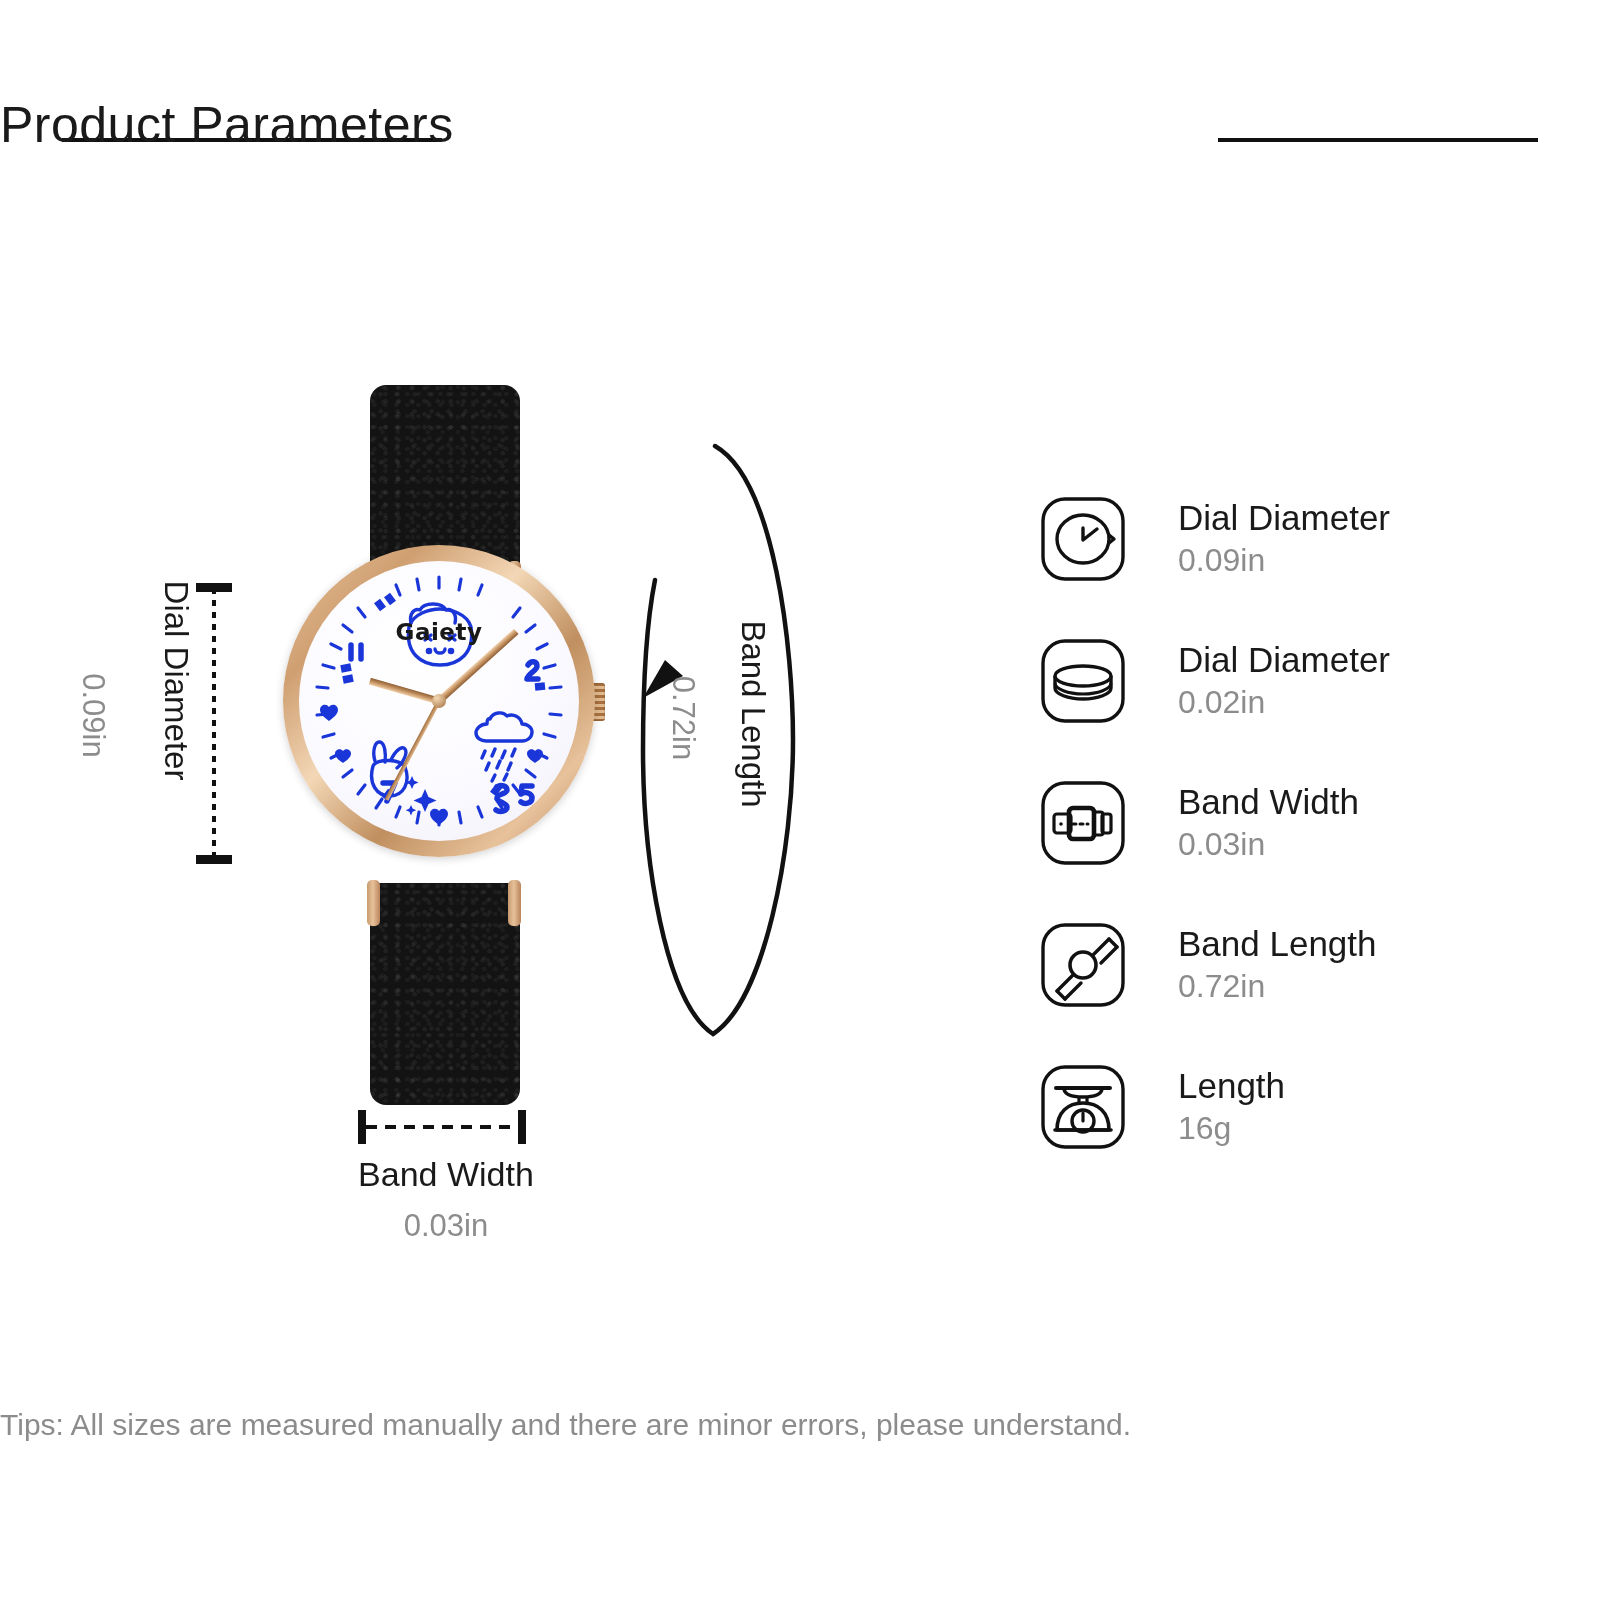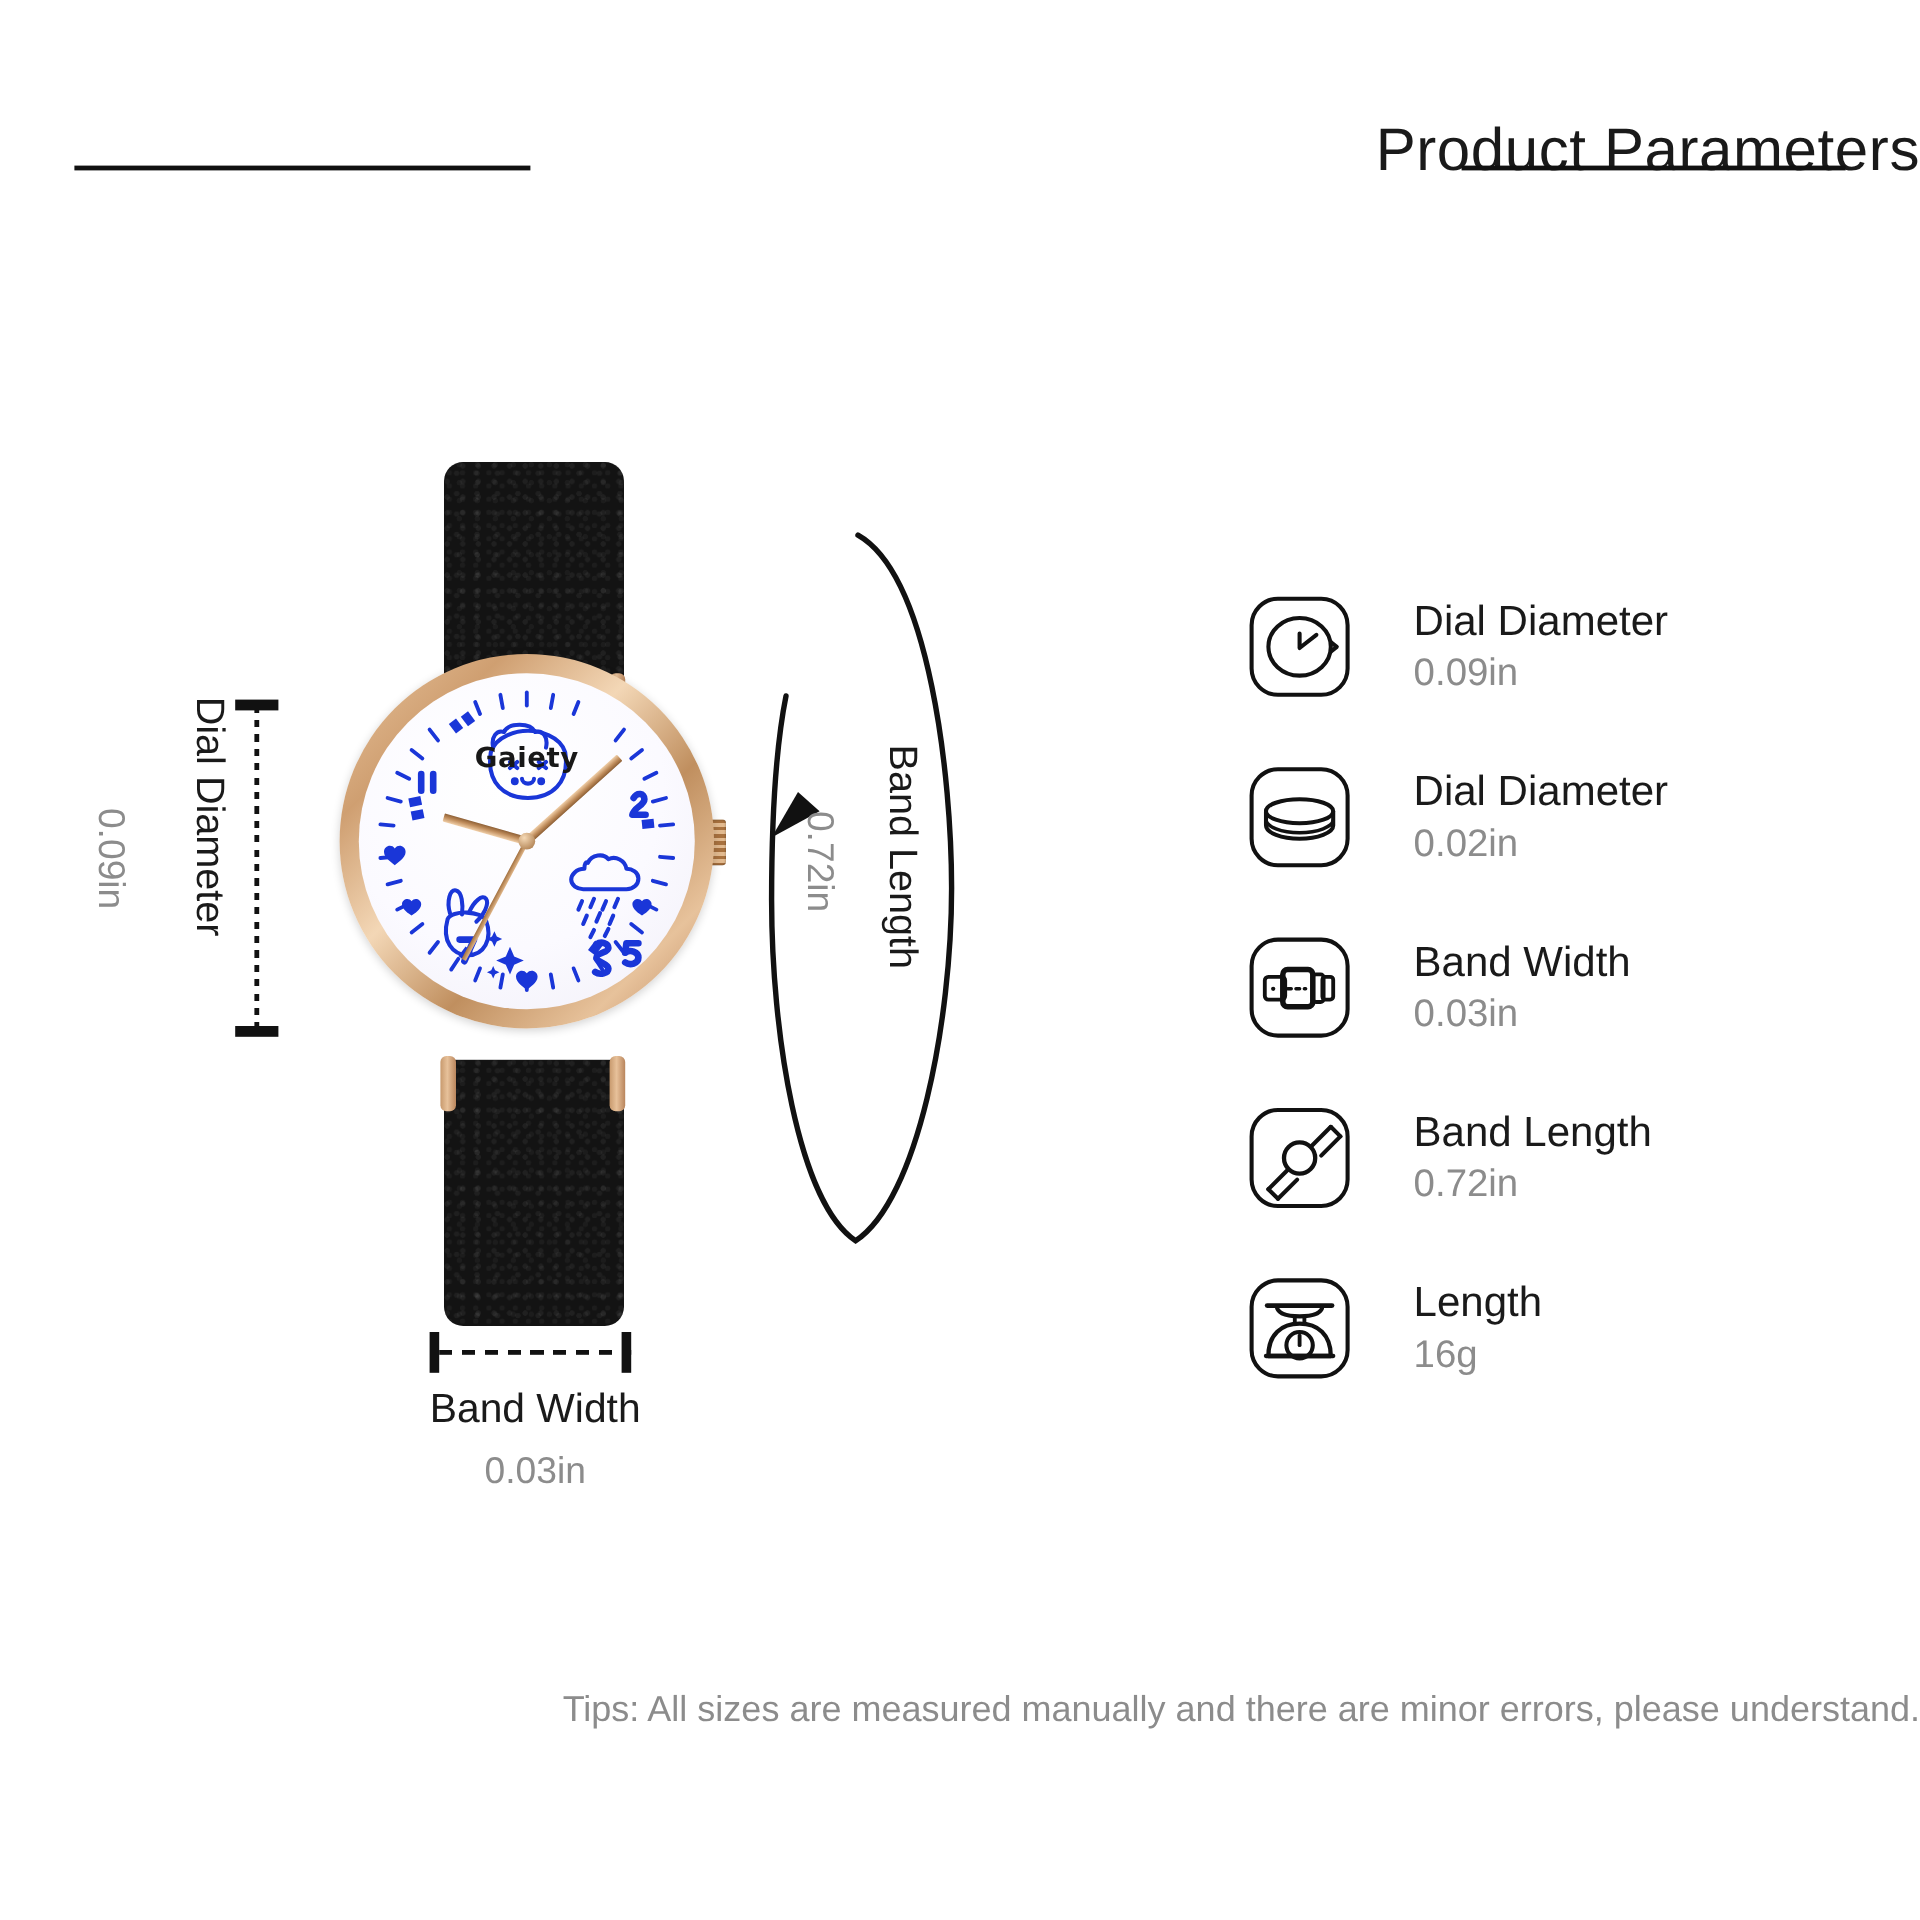"Product Parameters" .page-title { text-align: right -> left }
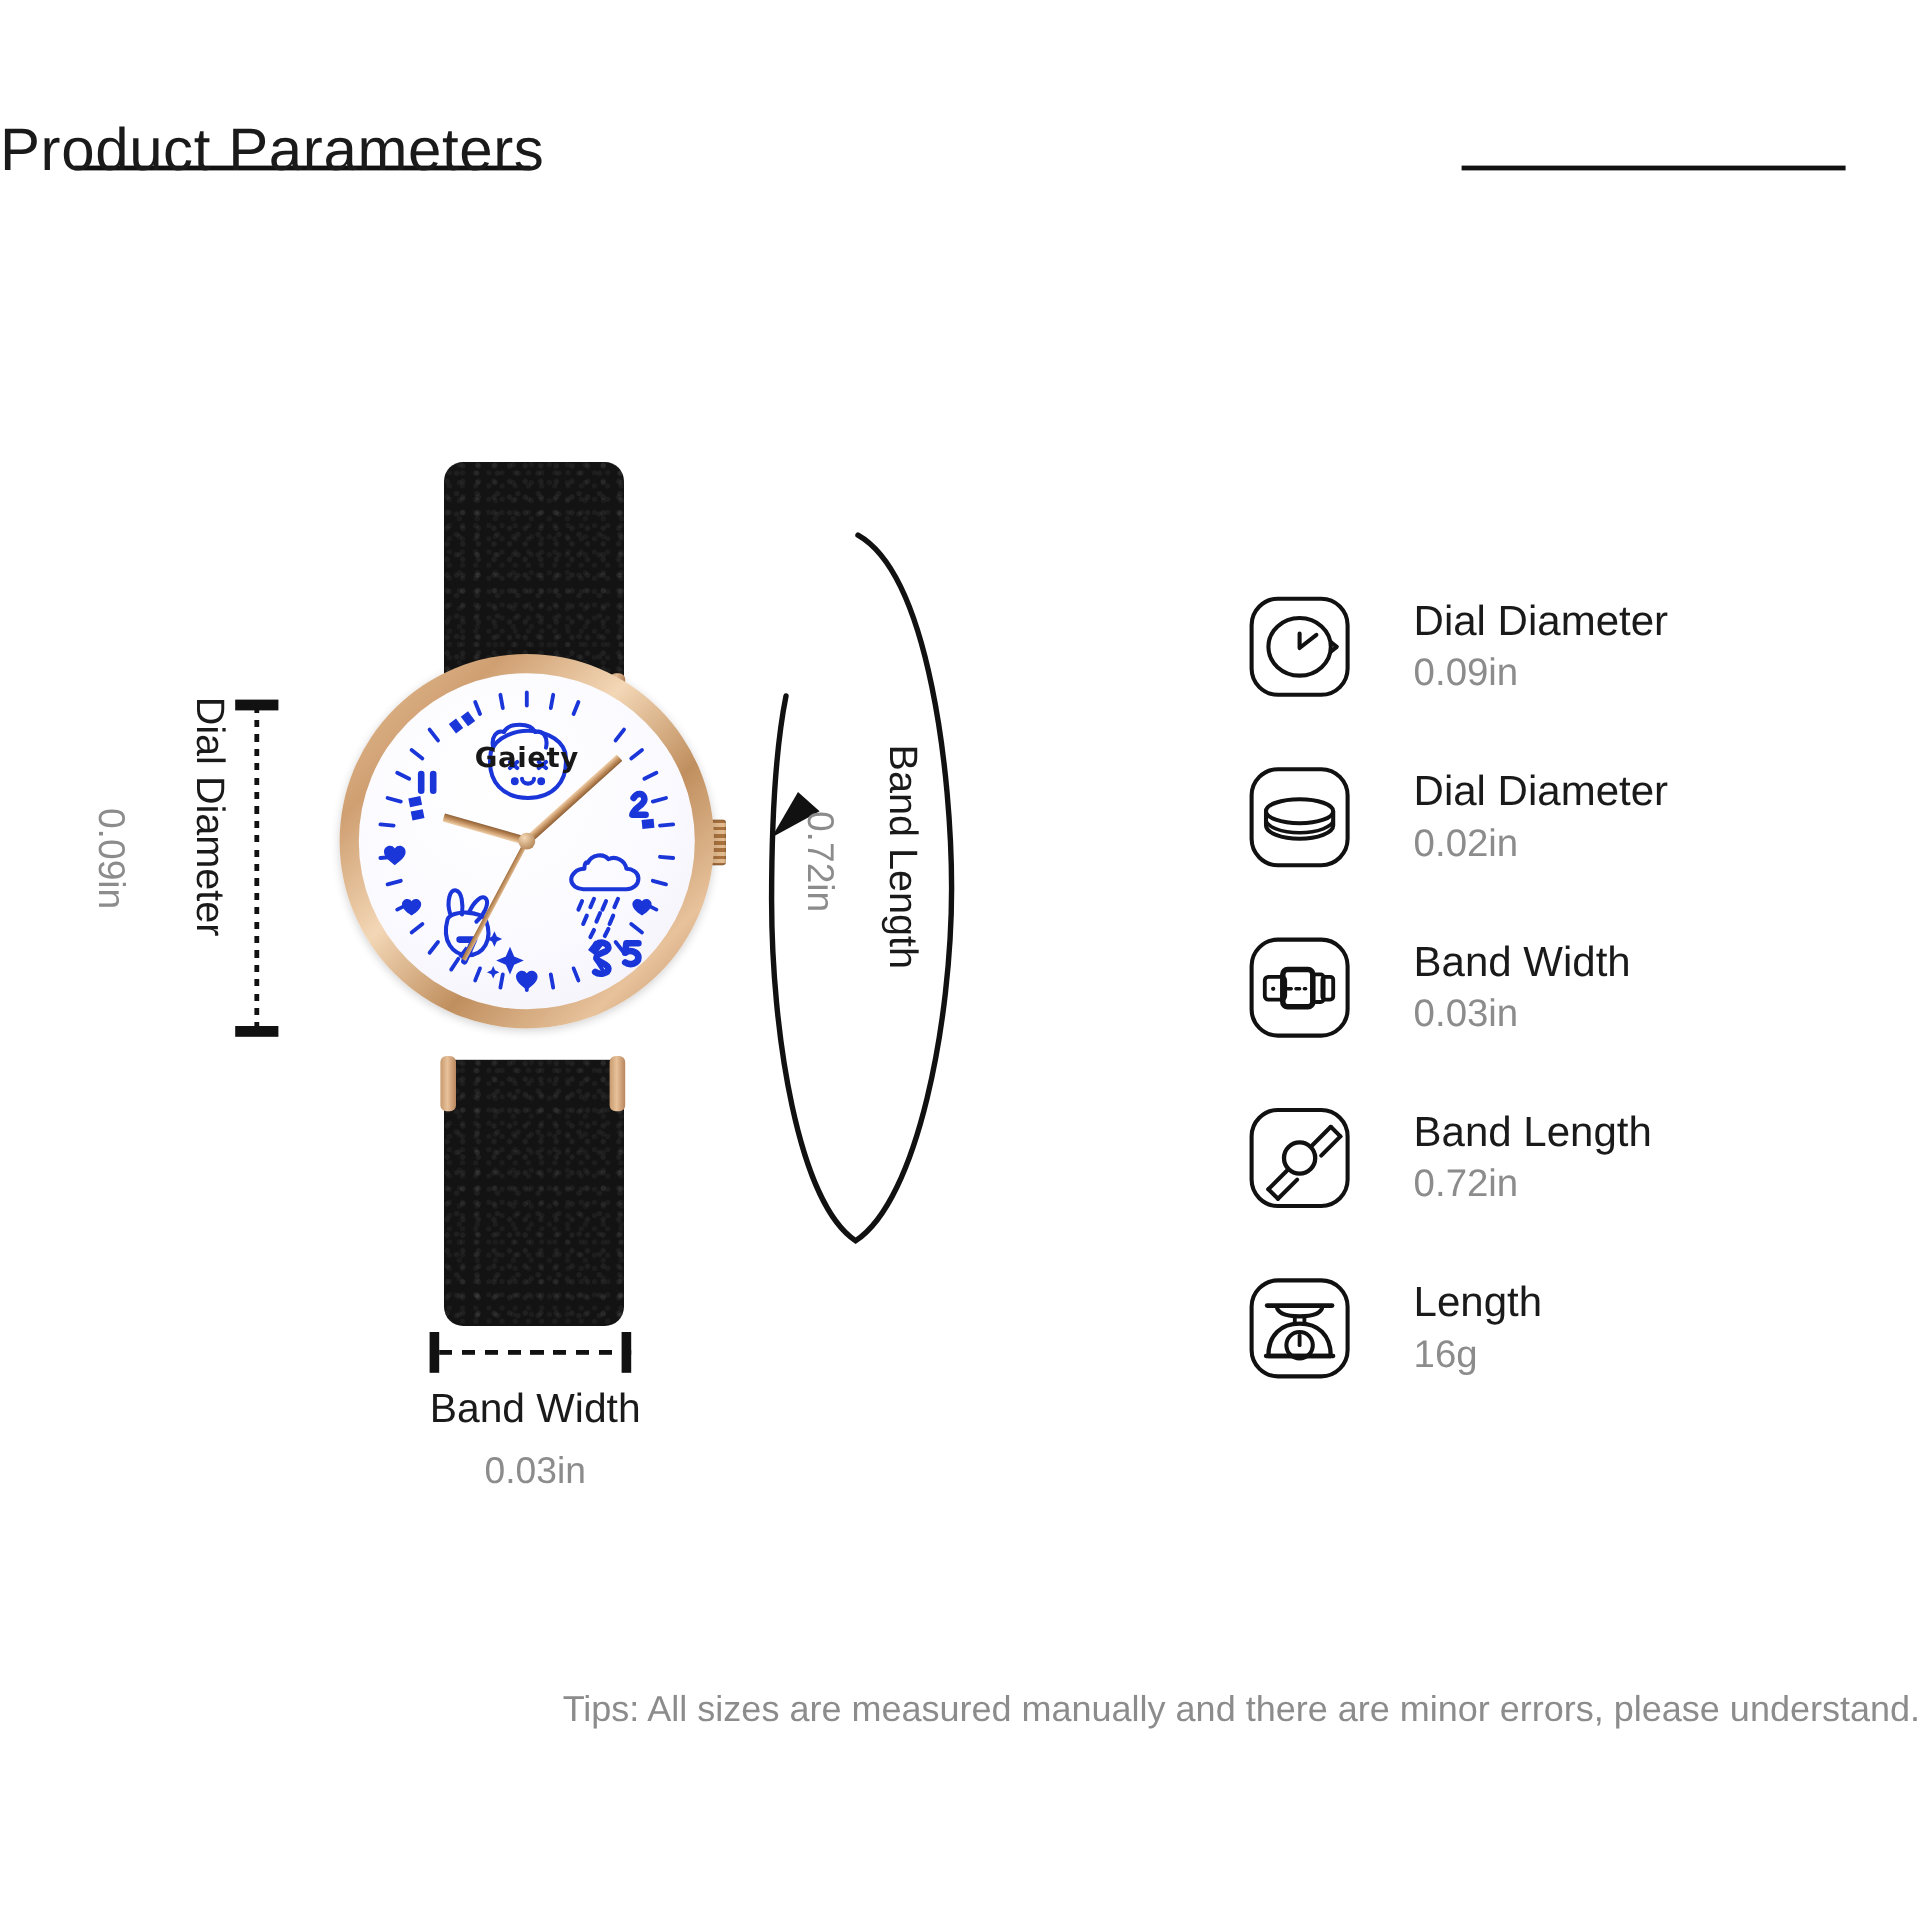"Tips: All sizes are measured" .footer-tip { text-align: right -> left }
